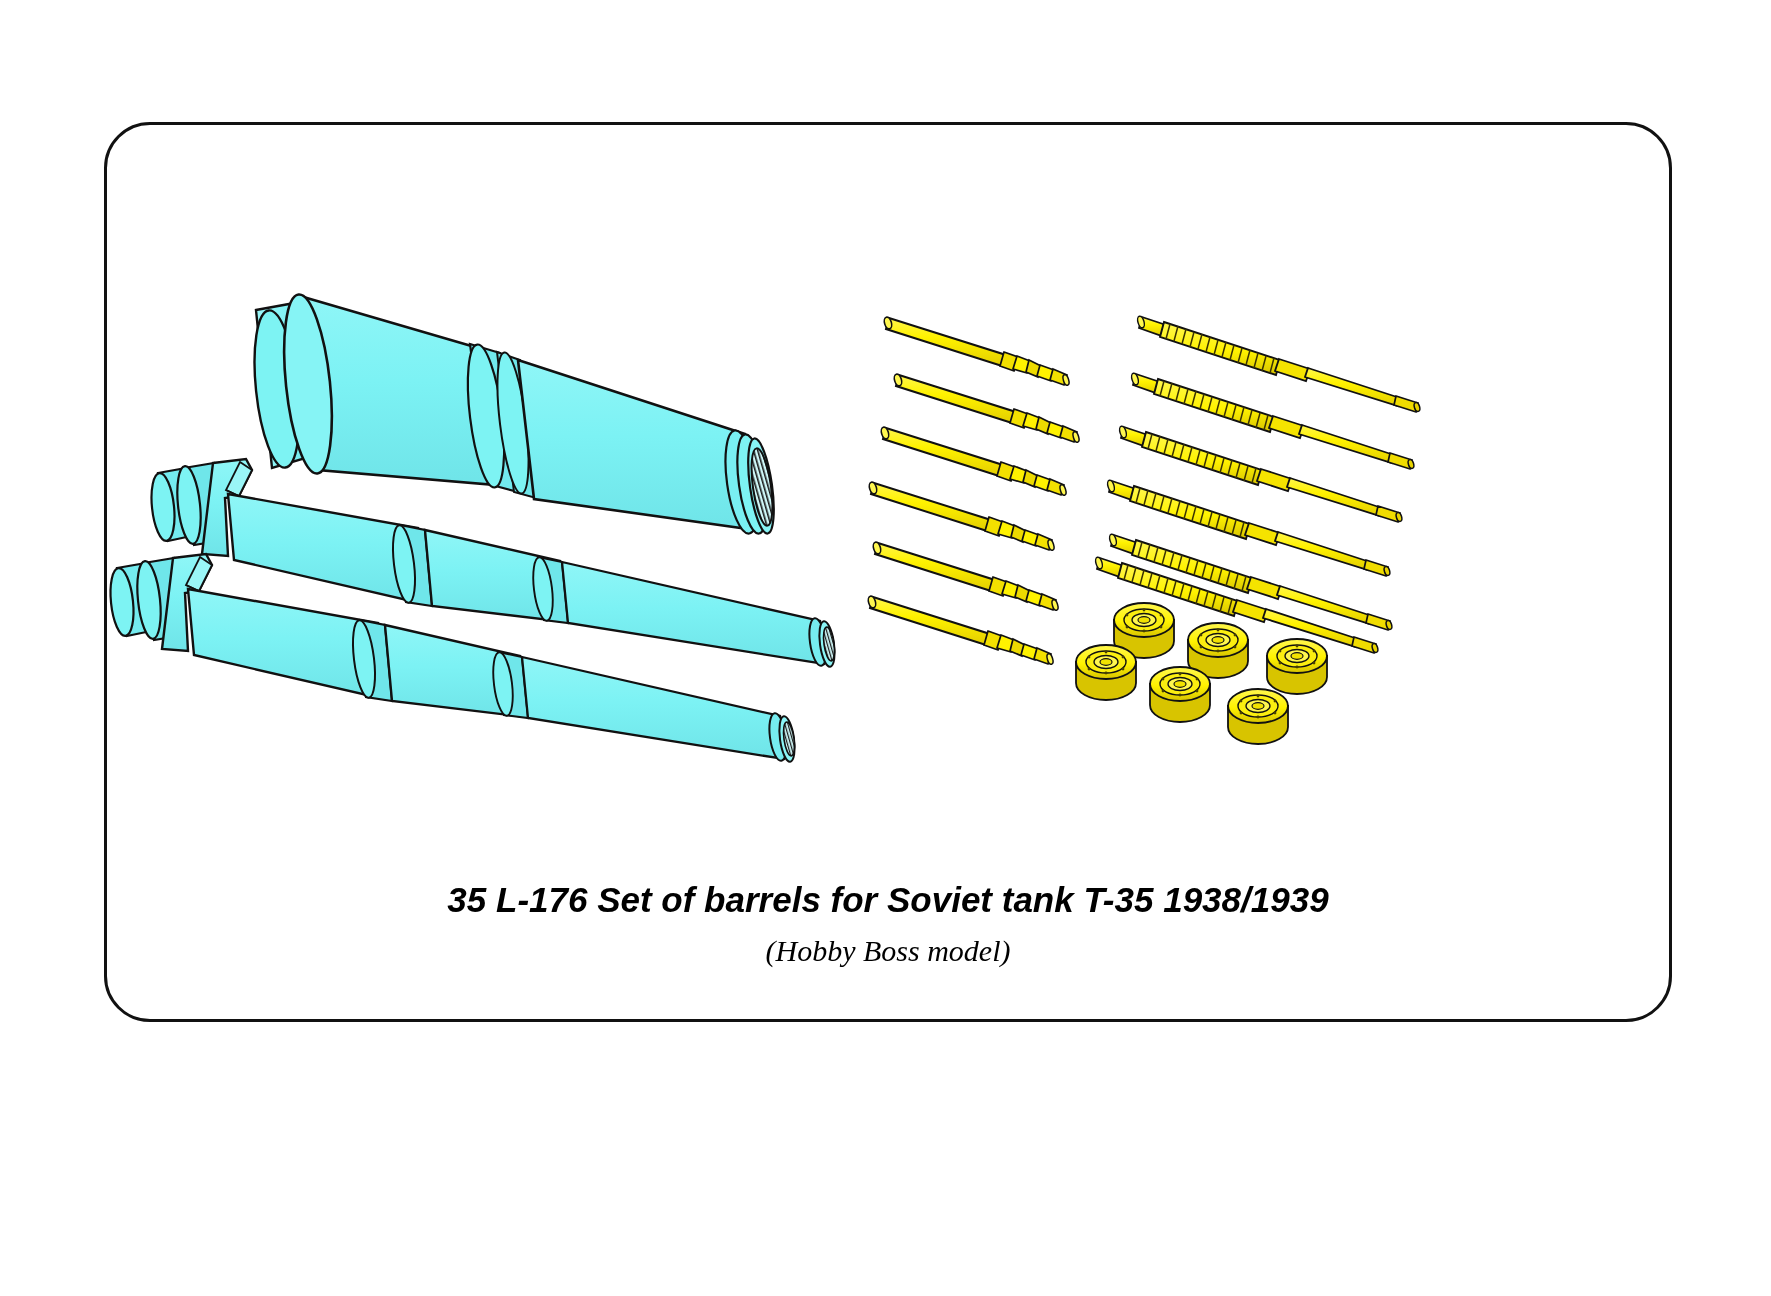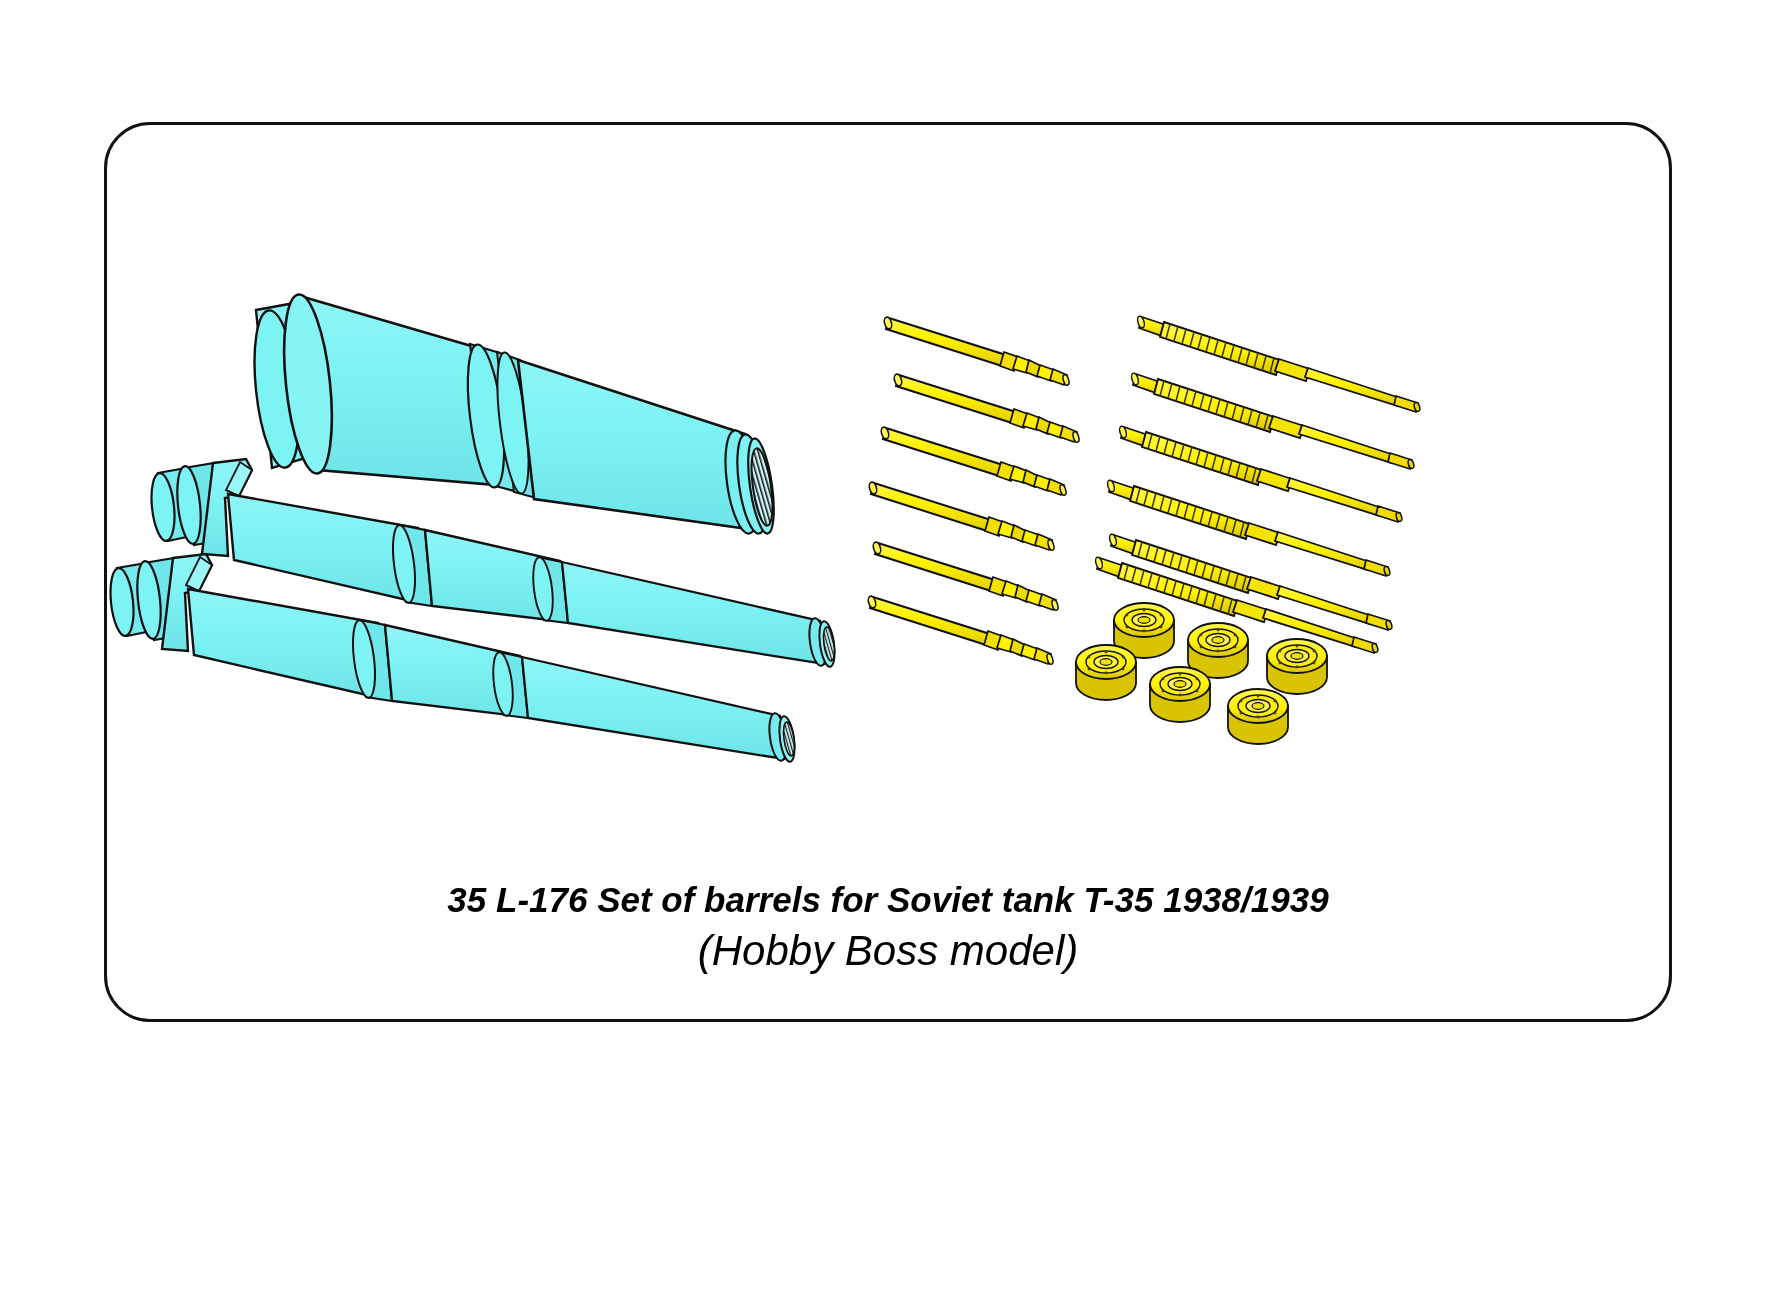"(Hobby Boss model)" .cap-line3 { font-family: none -> Liberation Serif, serif; font-size: 42px -> 30px }
